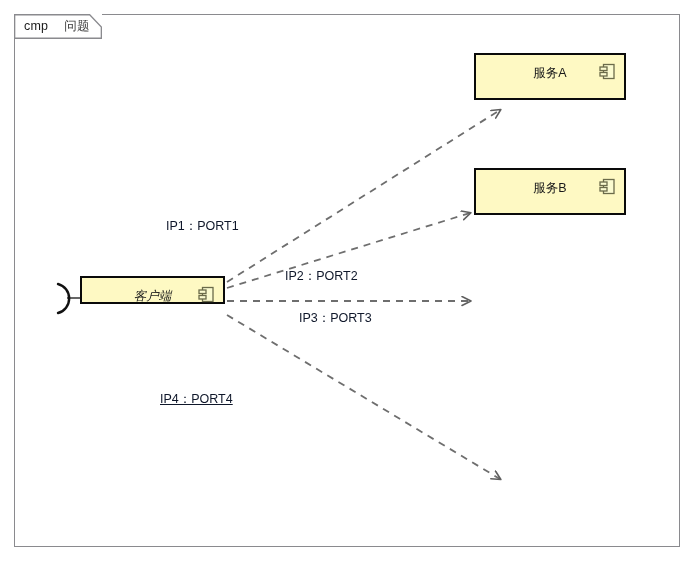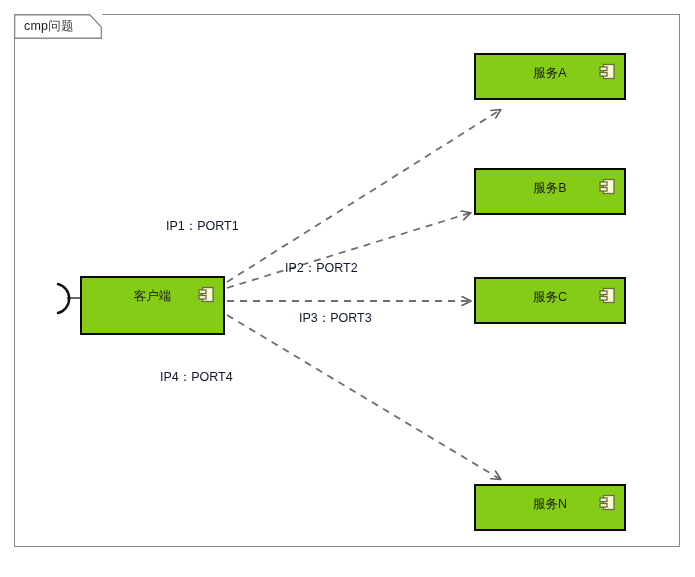"问题" .frame-tab-text .nm { margin-left: 0 -> 16px }
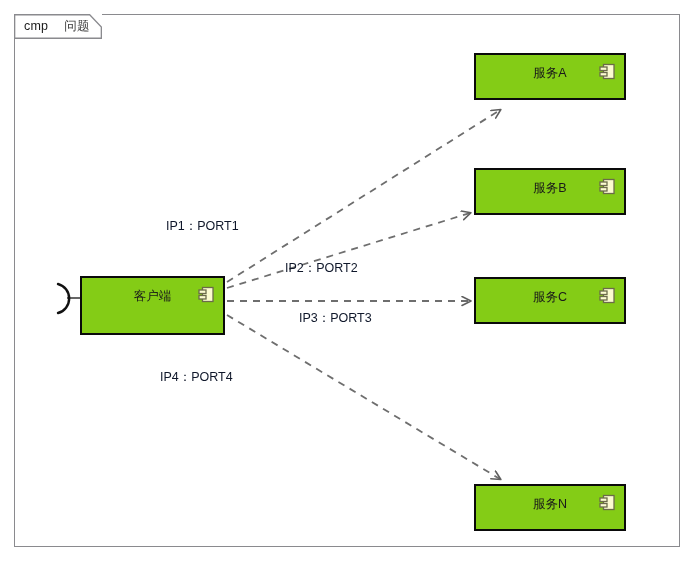"服务A" .component { background: #84cc16 -> #fef9c3 }
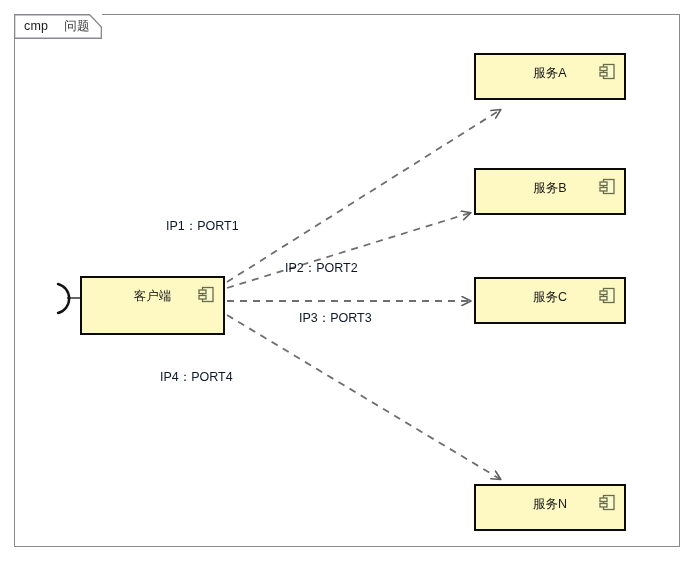"IP2：PORT2" div.edge-label { top: 260px -> 268px }
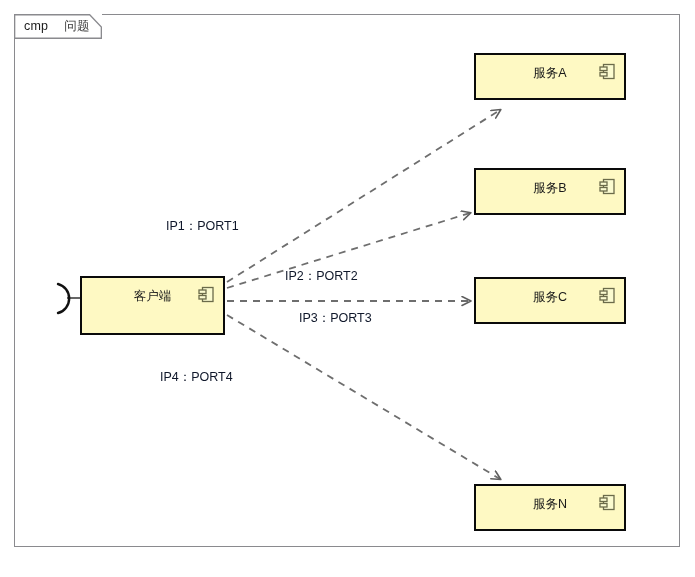"客户端" div.component { font-style: none -> italic; height: 59px -> 28px }
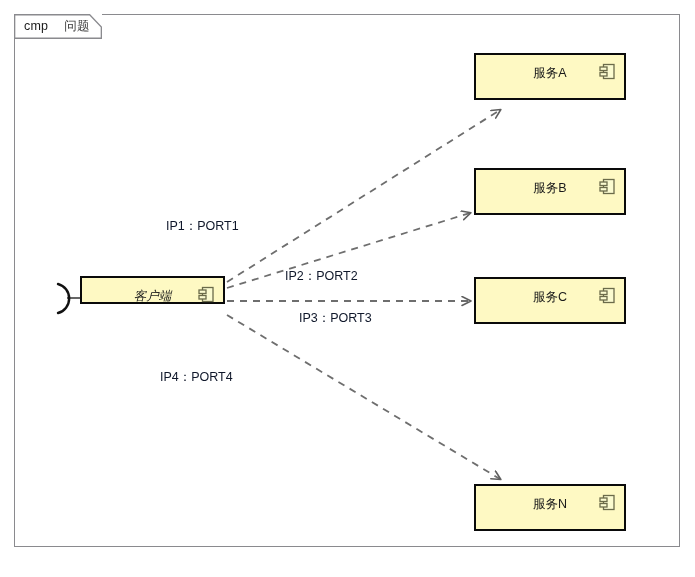"服务C" div.component { html: <div> <div>服务C</div> <svg> <rect></rect> <rect></rect> <rect></rect> </svg> </div> -> none }
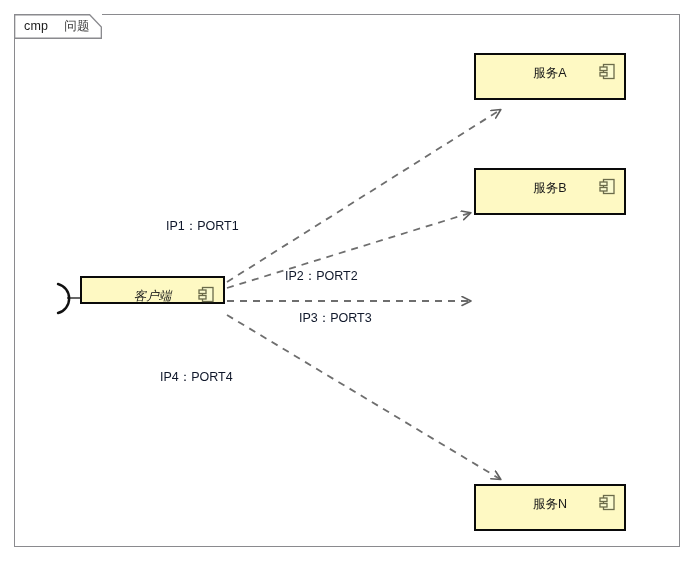"IP4：PORT4" div.edge-label { text-decoration: none -> underline; top: 369px -> 391px }
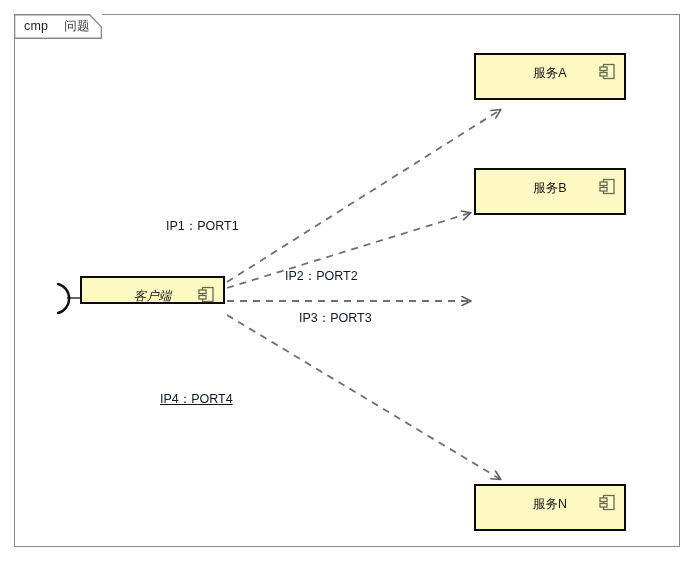"服务N" div.component { html: <div> <div>服务N</div> <svg> <rect></rect> <rect></rect> <rect></rect> </svg> </div> -> none }
